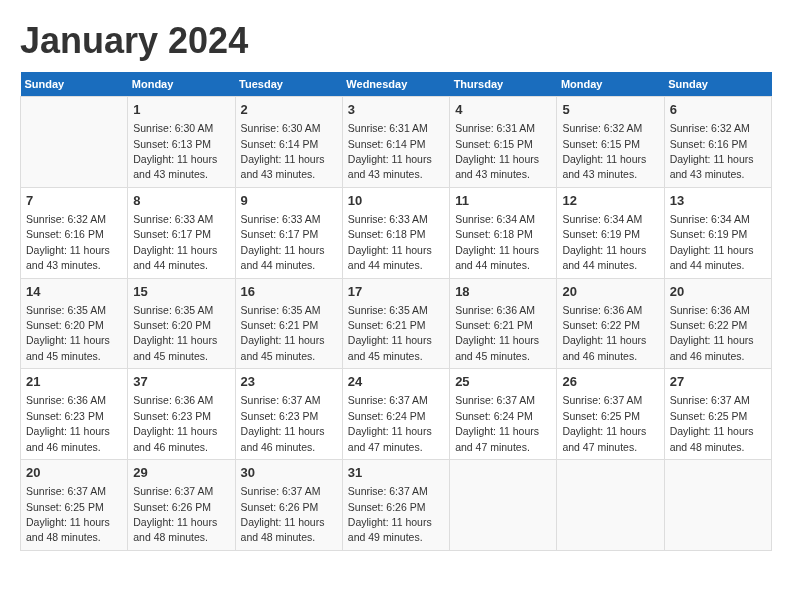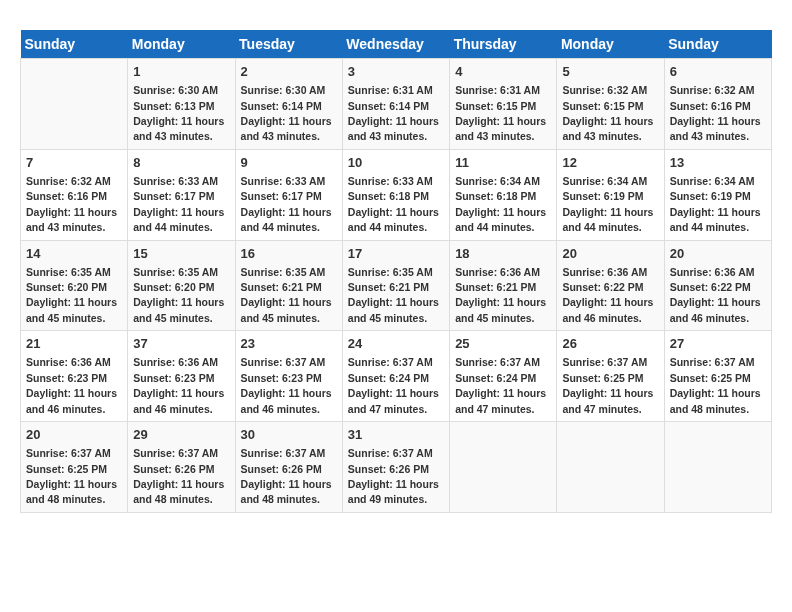"January 2024" div.month-title { html: none -> <div>January 2024</div> }
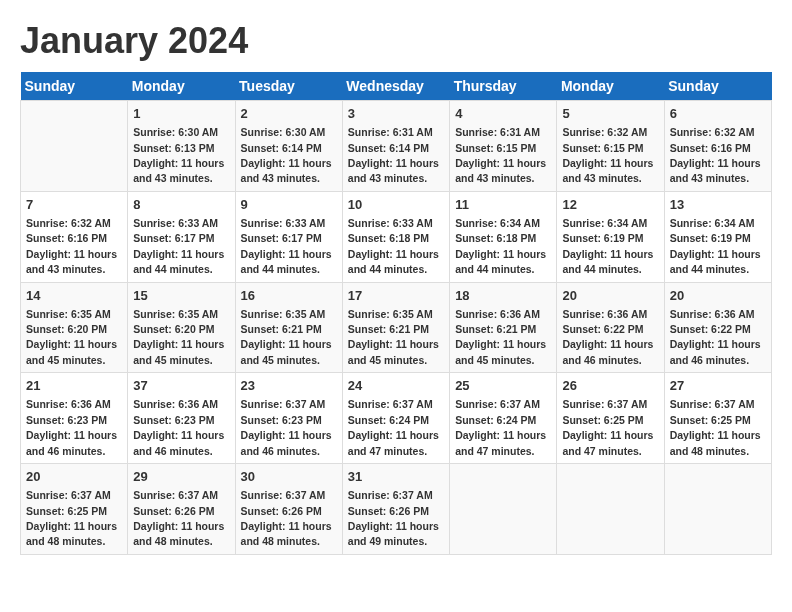"Sunday" thead th { font-size: 14px -> 11px }
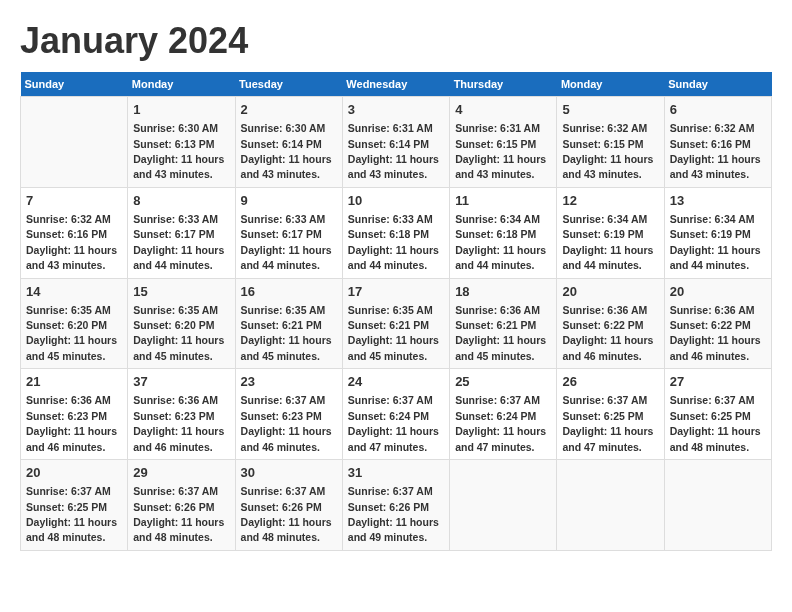"Sunrise: 6:30 AM" .day-info { font-weight: bold -> none }
